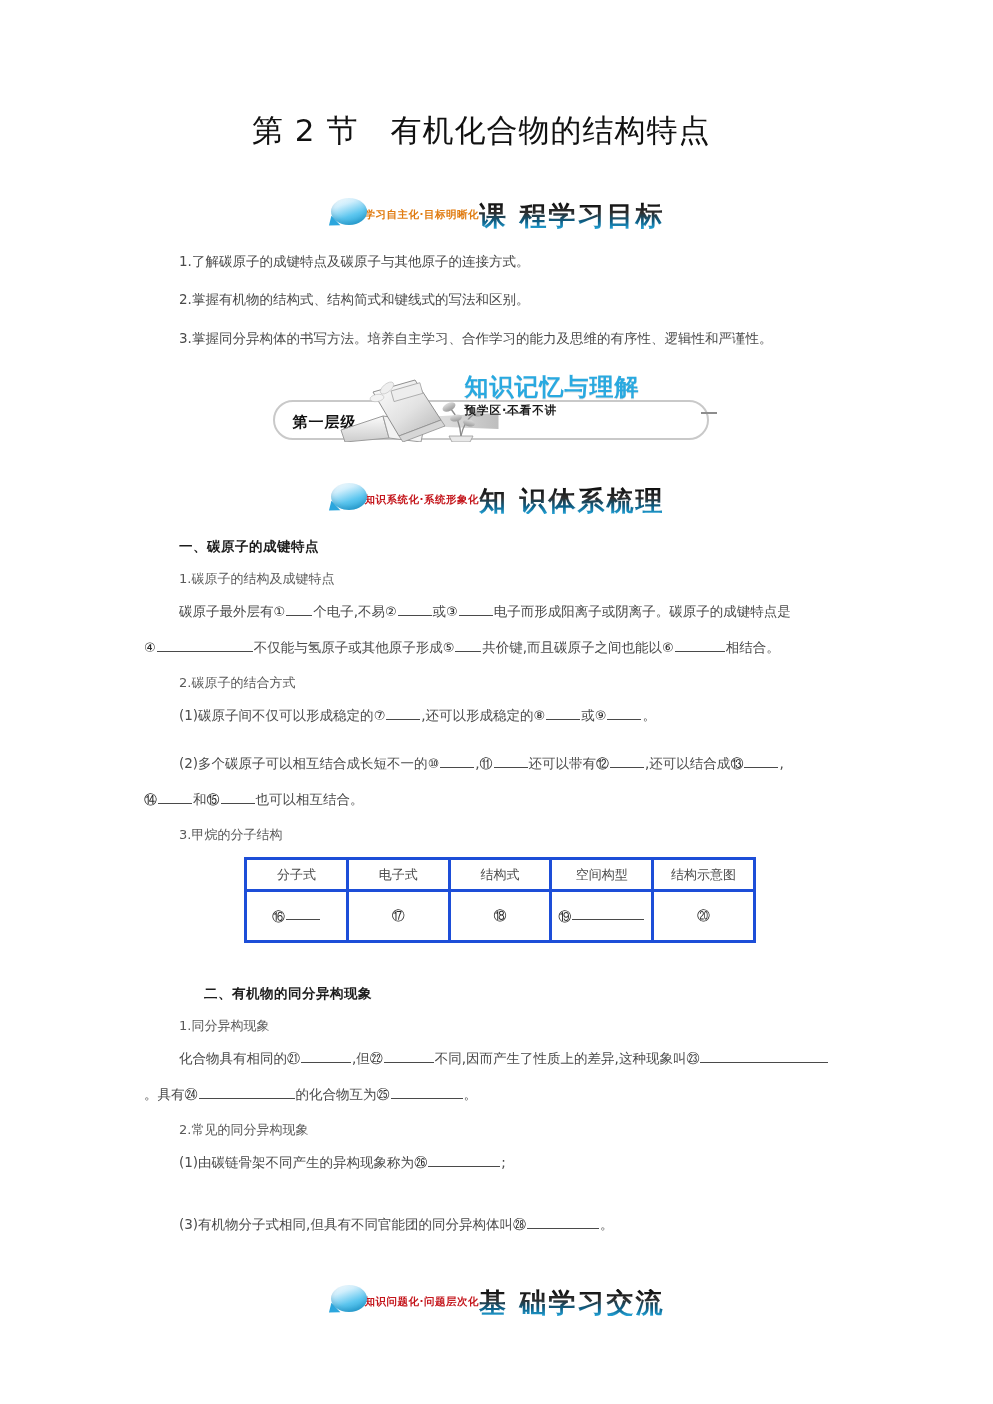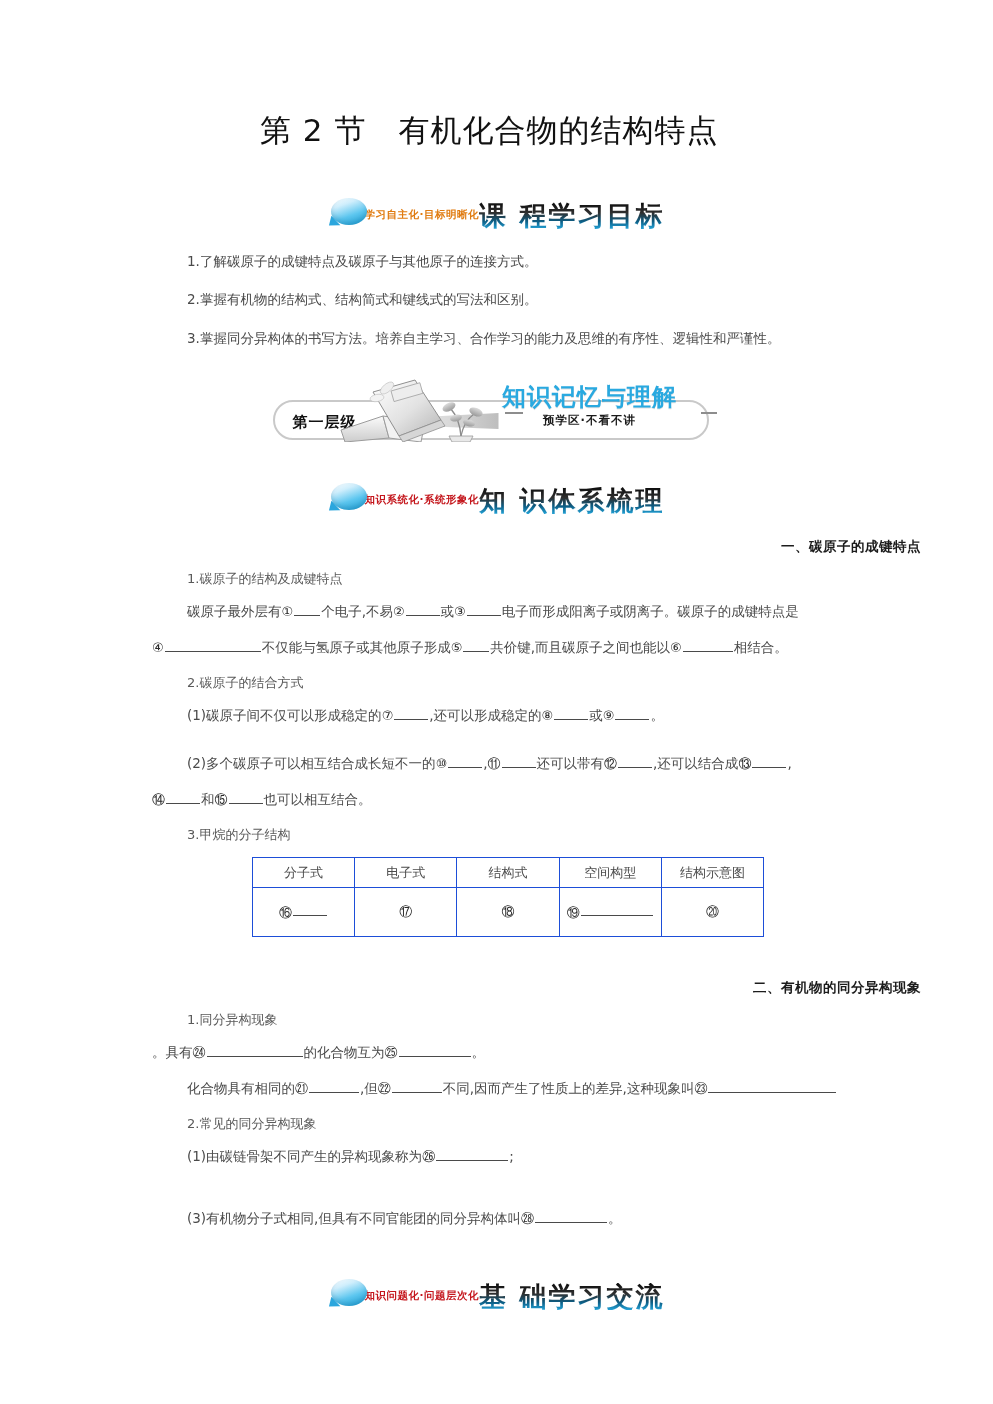"第 2 节 有机化合物的结构特点" .page { padding: 0 12px -> 0 4px }
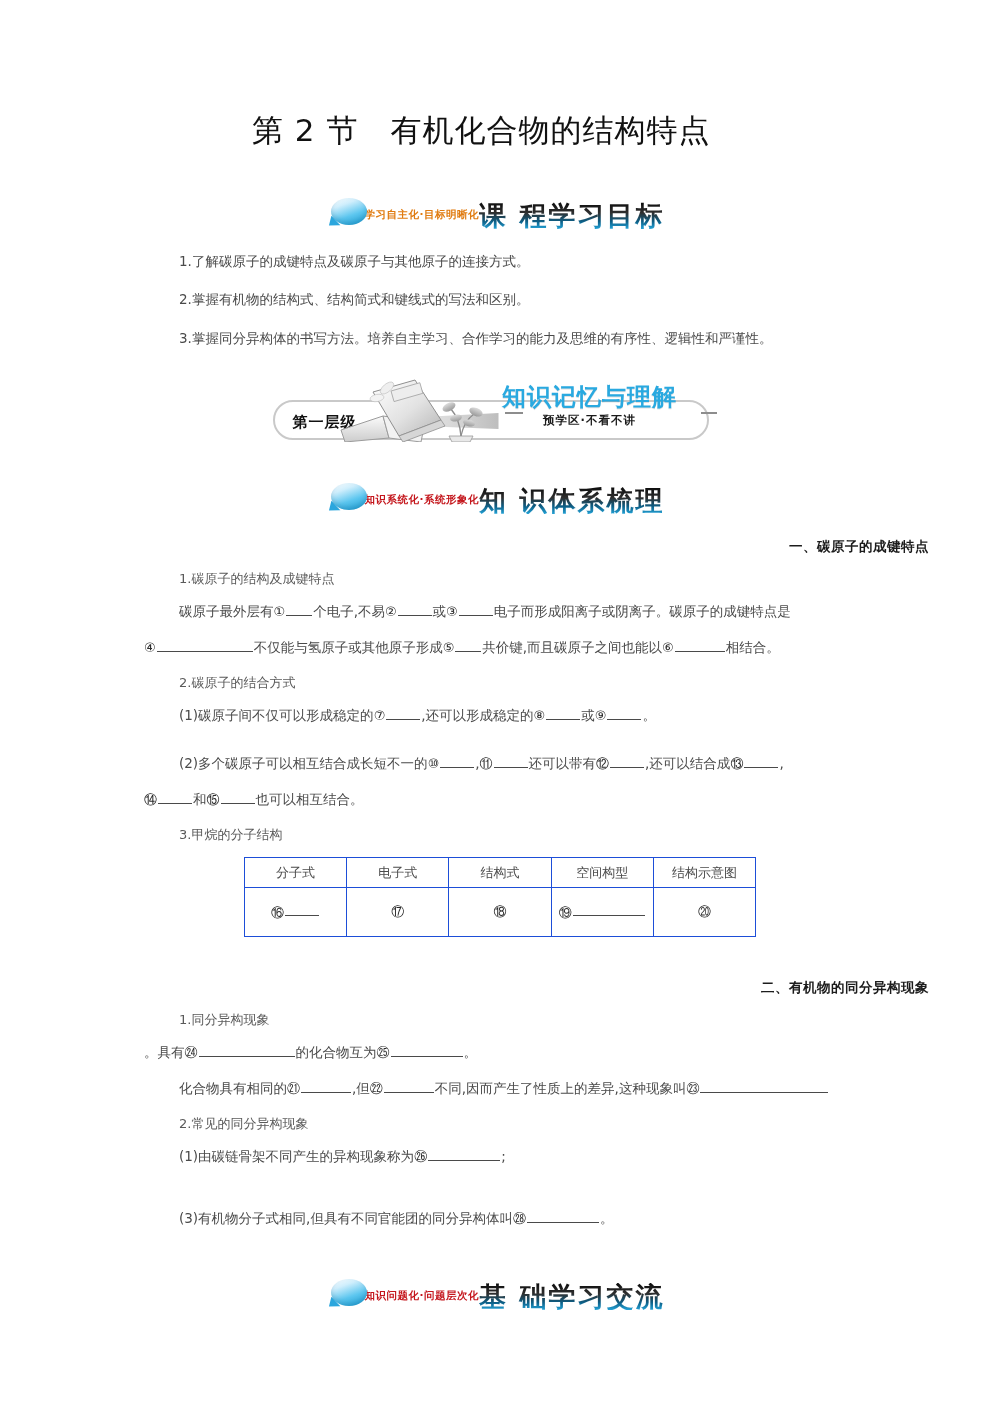"知识记忆与理解" .level-right { bottom: 14px -> 24px; text-align: center -> none }
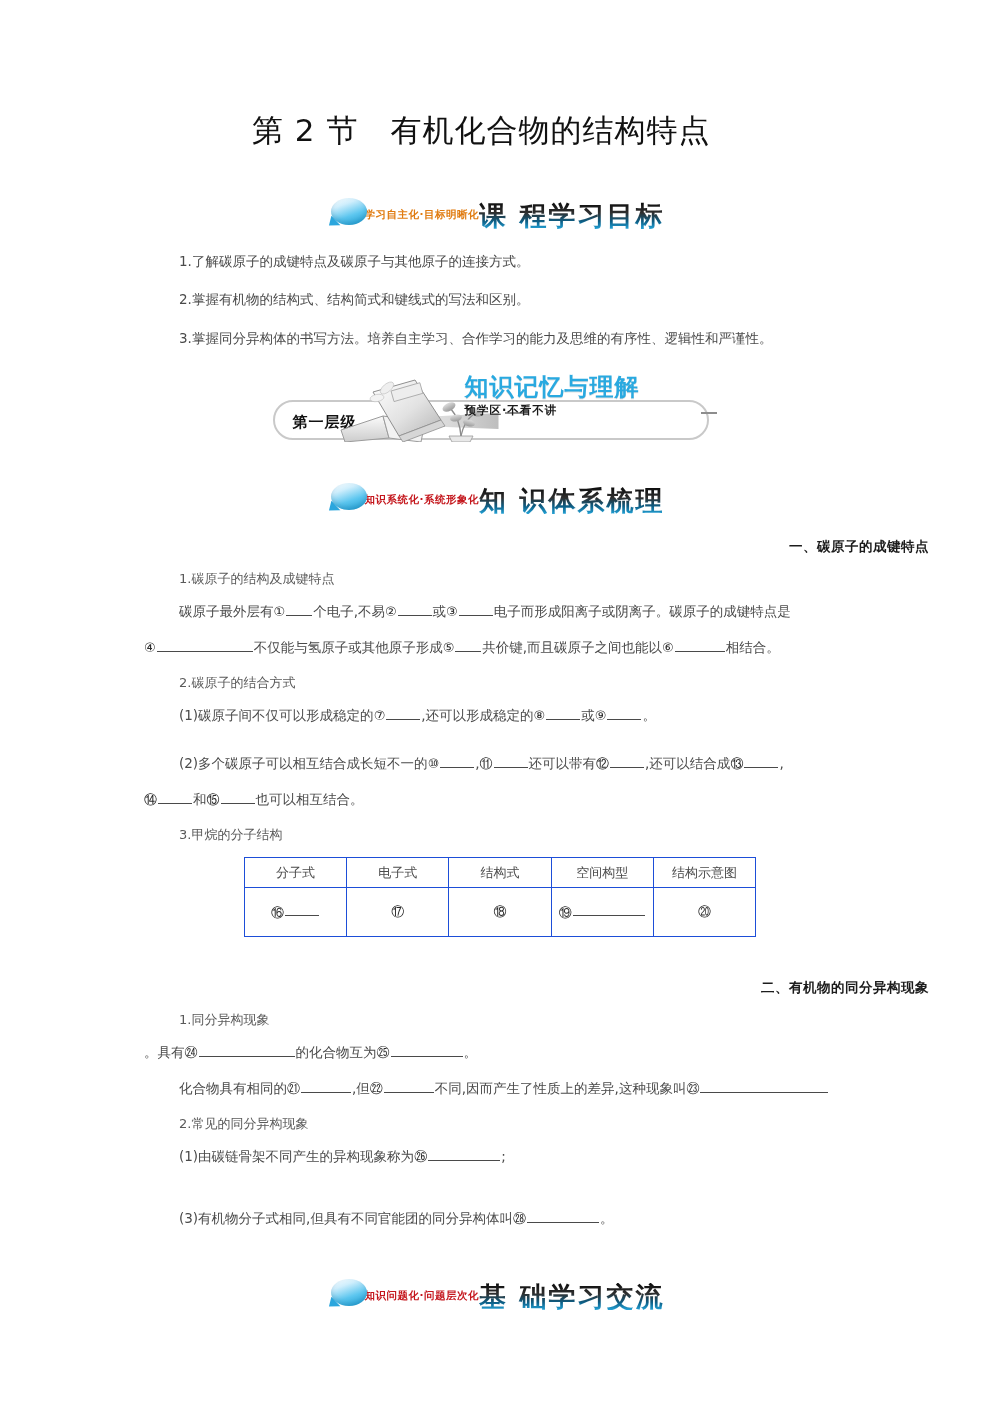"一、碳原子的成键特点" .sec-head { text-align: right -> none }
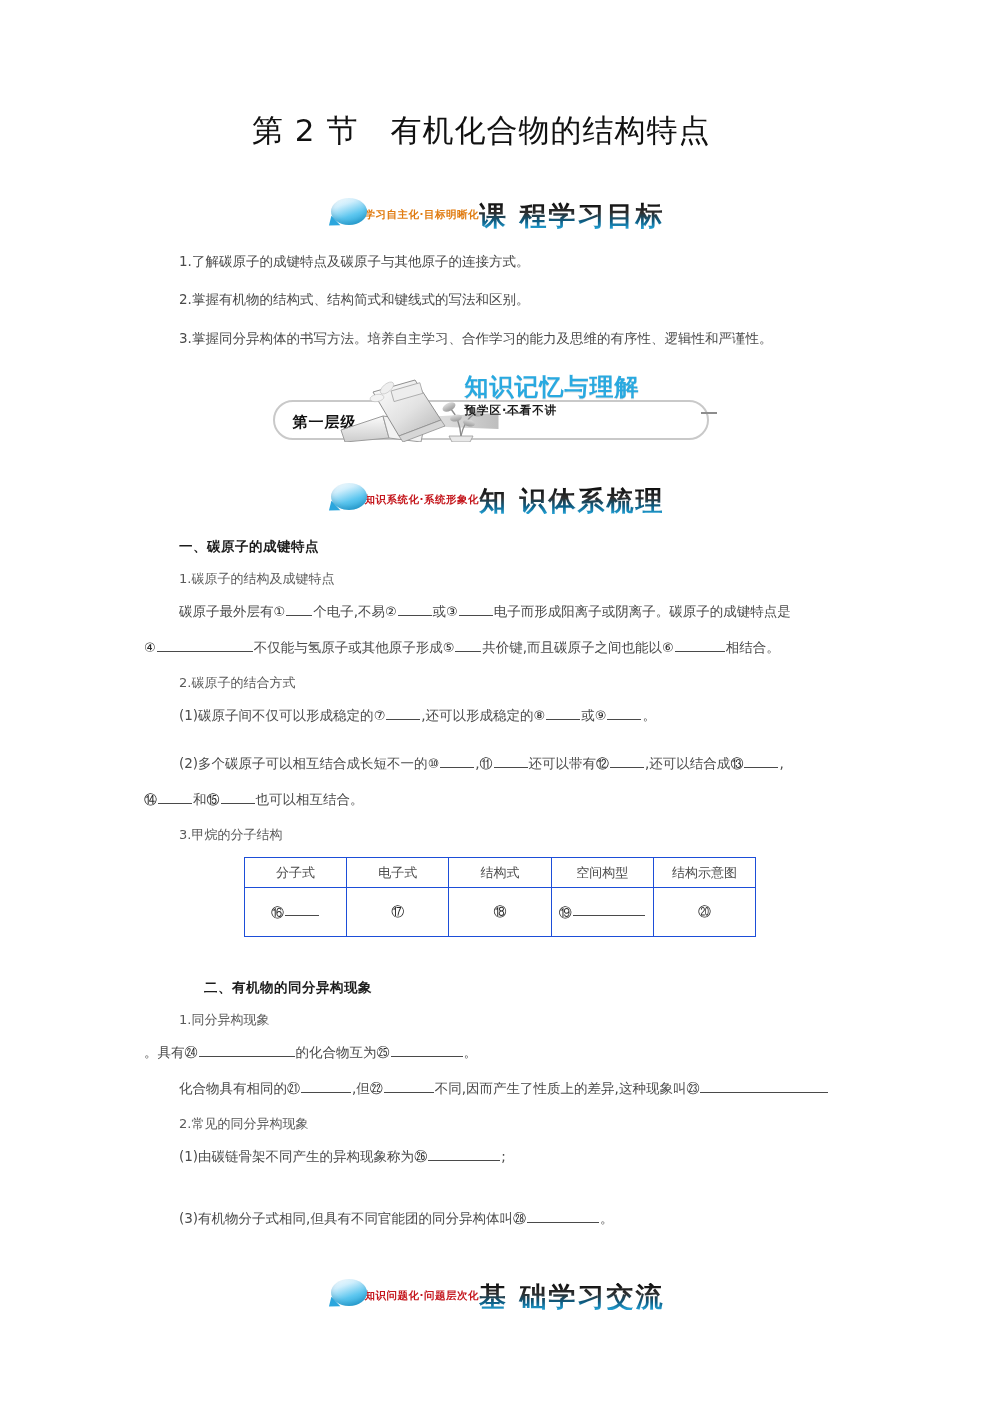"分子式" .mol-table th, .mol-table td { border: 1px solid #1d4ed8 -> 3px solid #1d4ed8 }
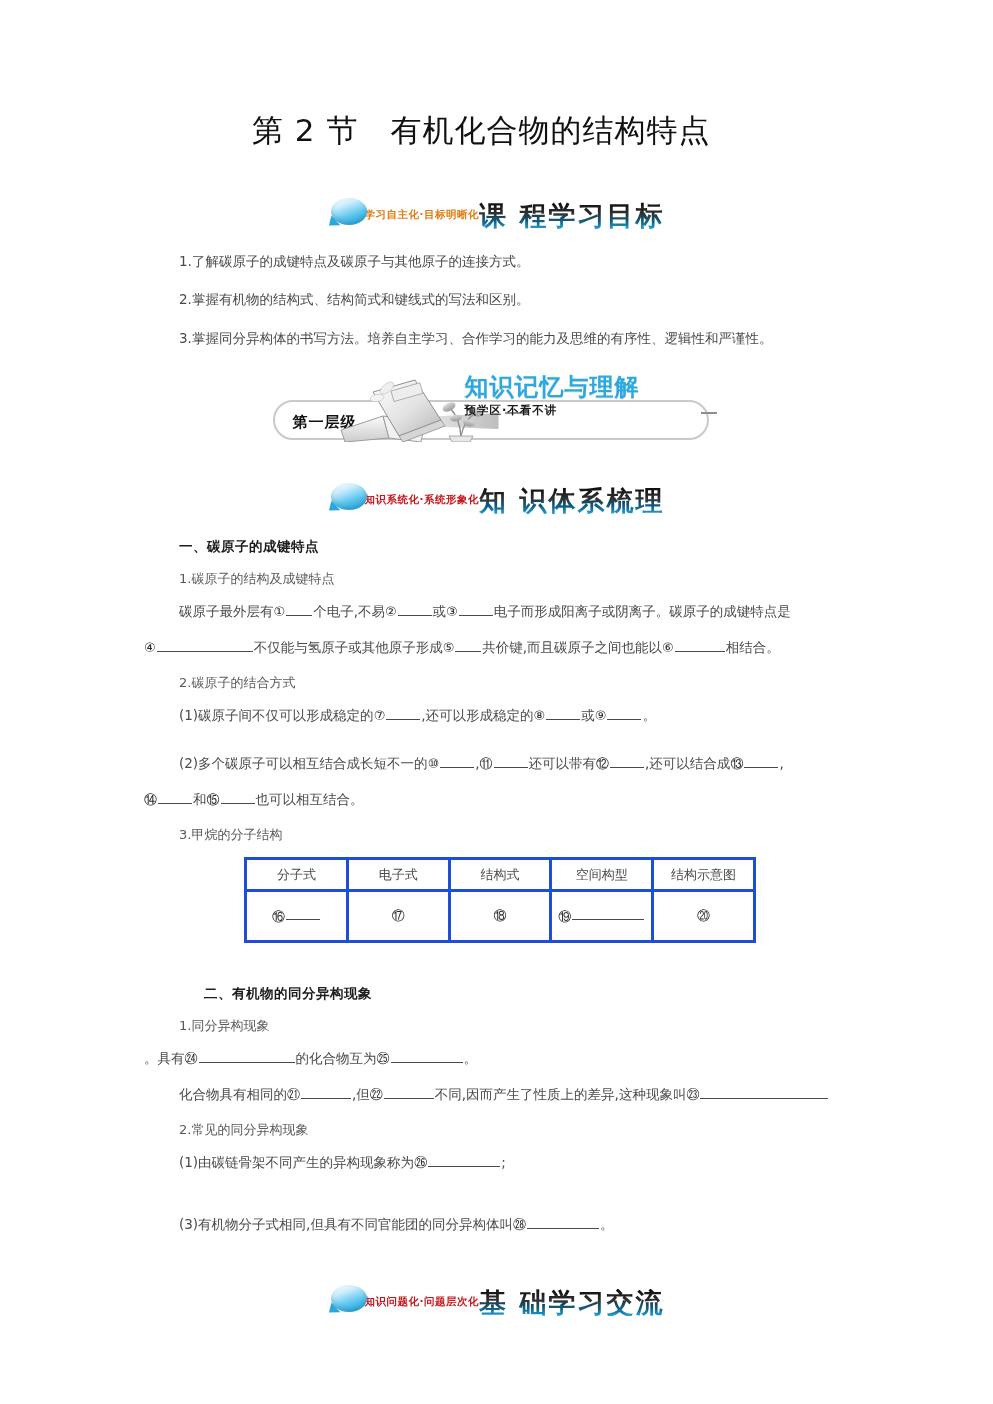"。具有㉔ 的化合物互为㉕ 。" p.para { order: before "化合物具有相同的㉑ ,但㉒ 不同,因而产生了性质上的差异,这种现象叫㉓" -> after "化合物具有相同的㉑ ,但㉒ 不同,因而产生了性质上的差异,这种现象叫㉓" }
